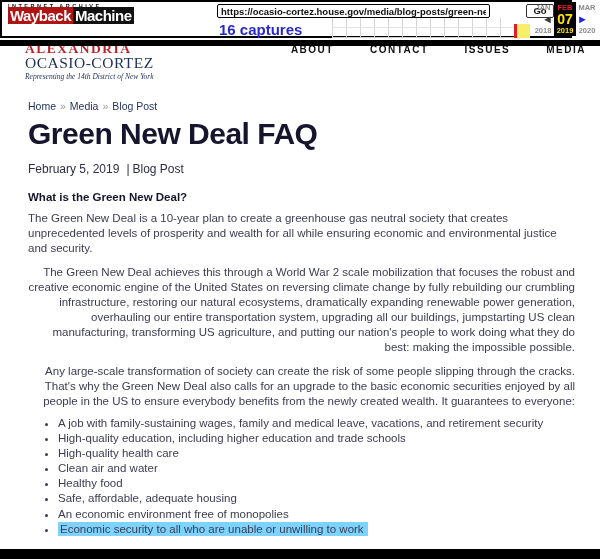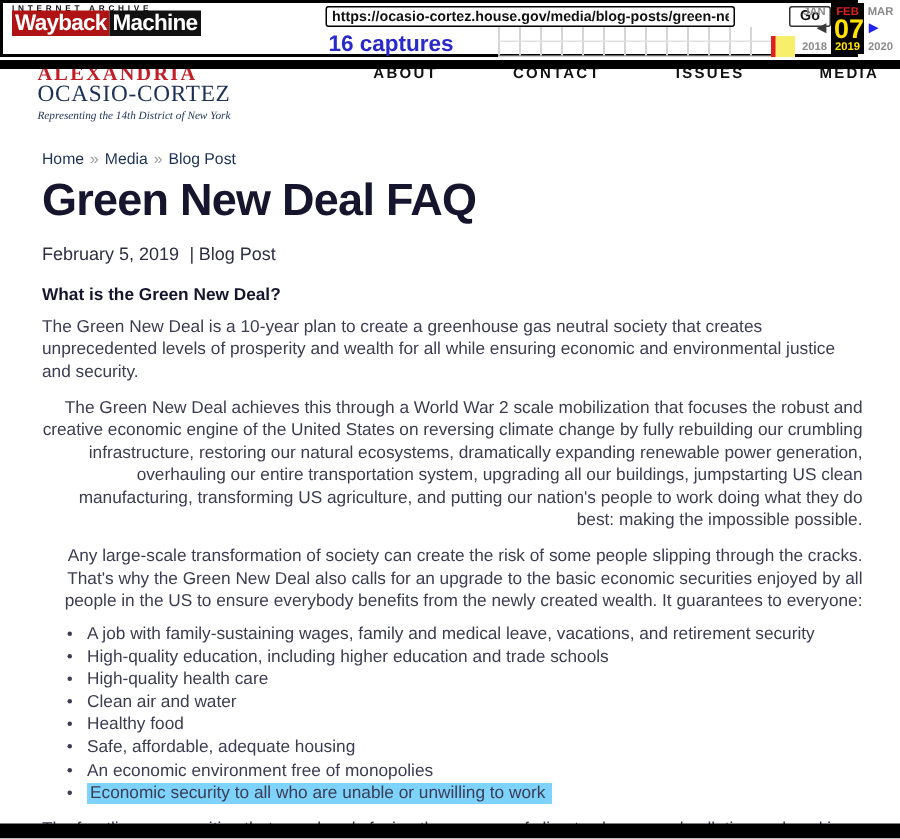"07" .wb-cal-day { font-size: 18px -> 14px; text-align: right -> none }
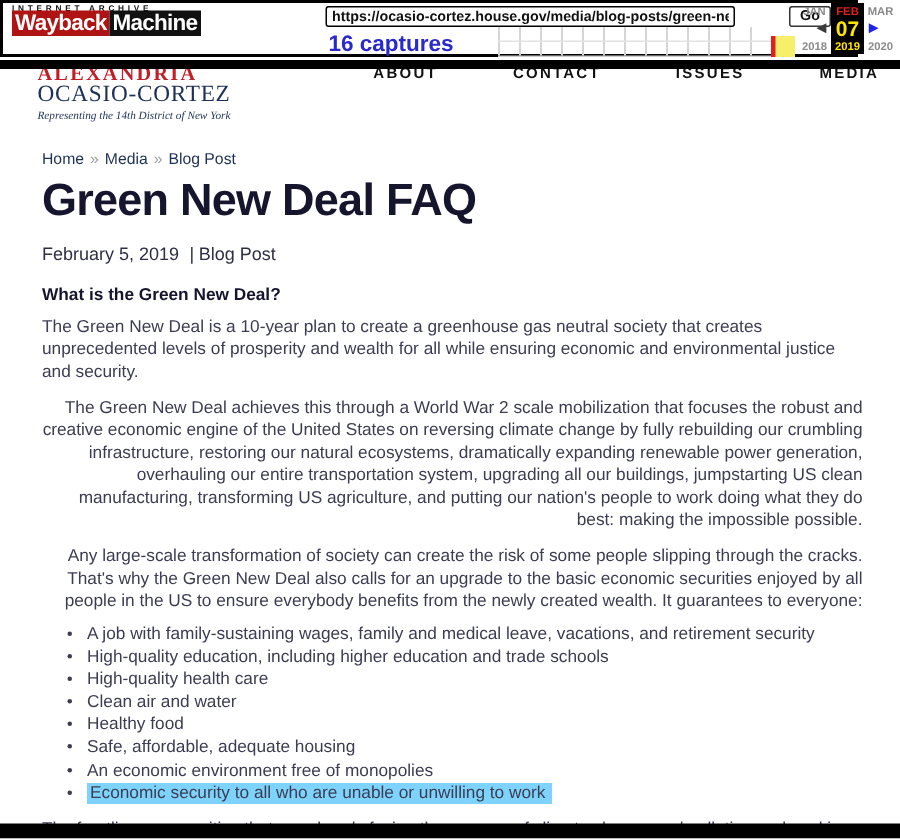"ABOUT" .site-nav { gap: 50px -> 36px }
